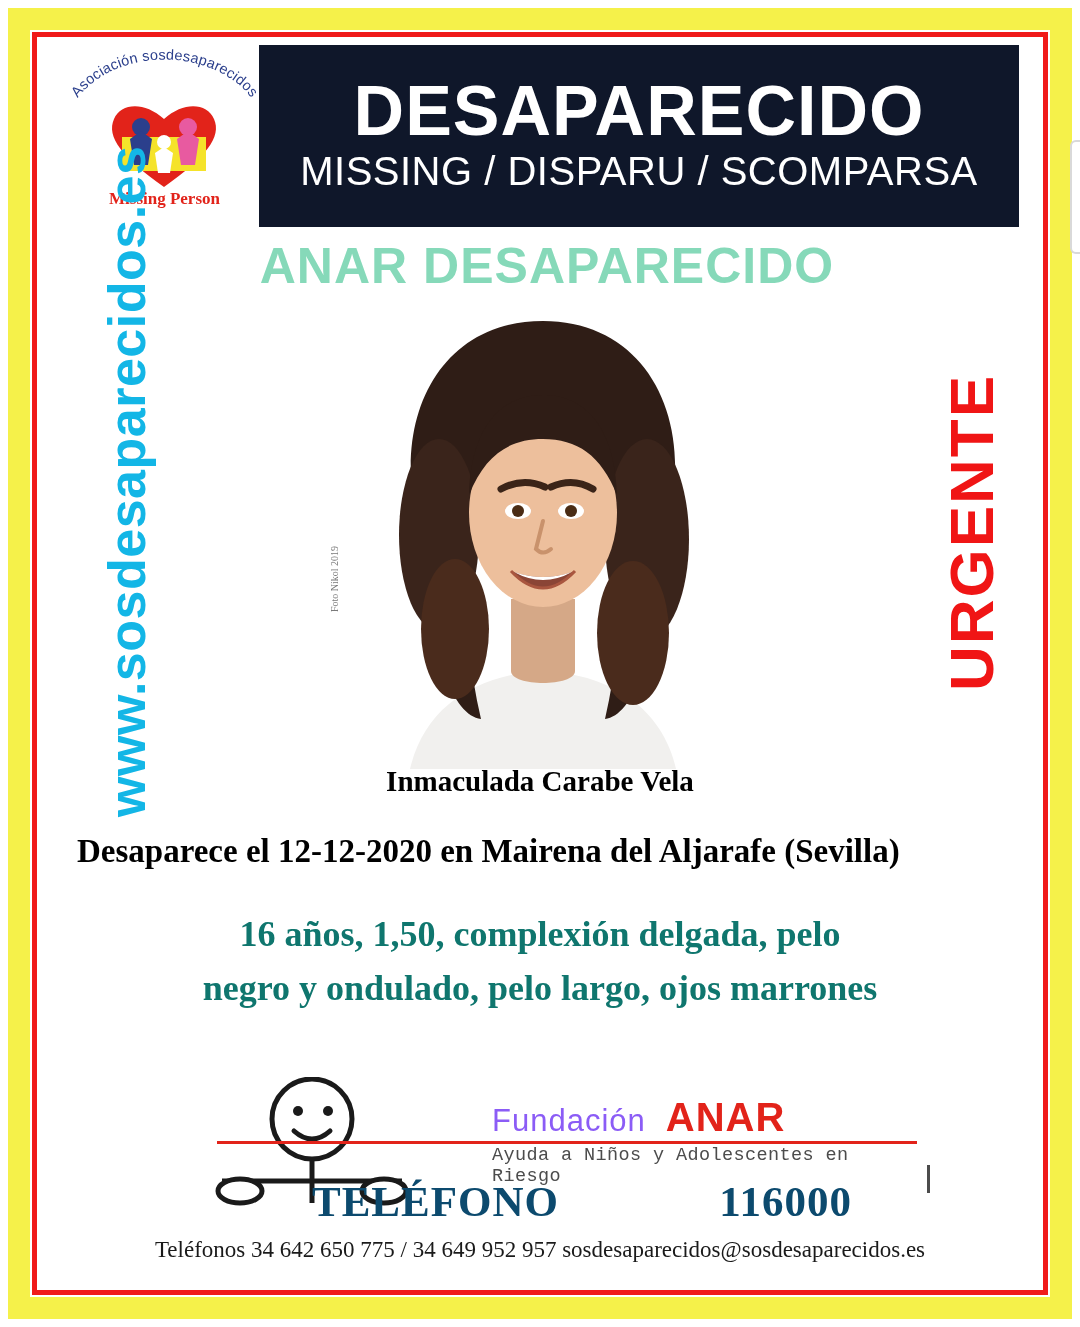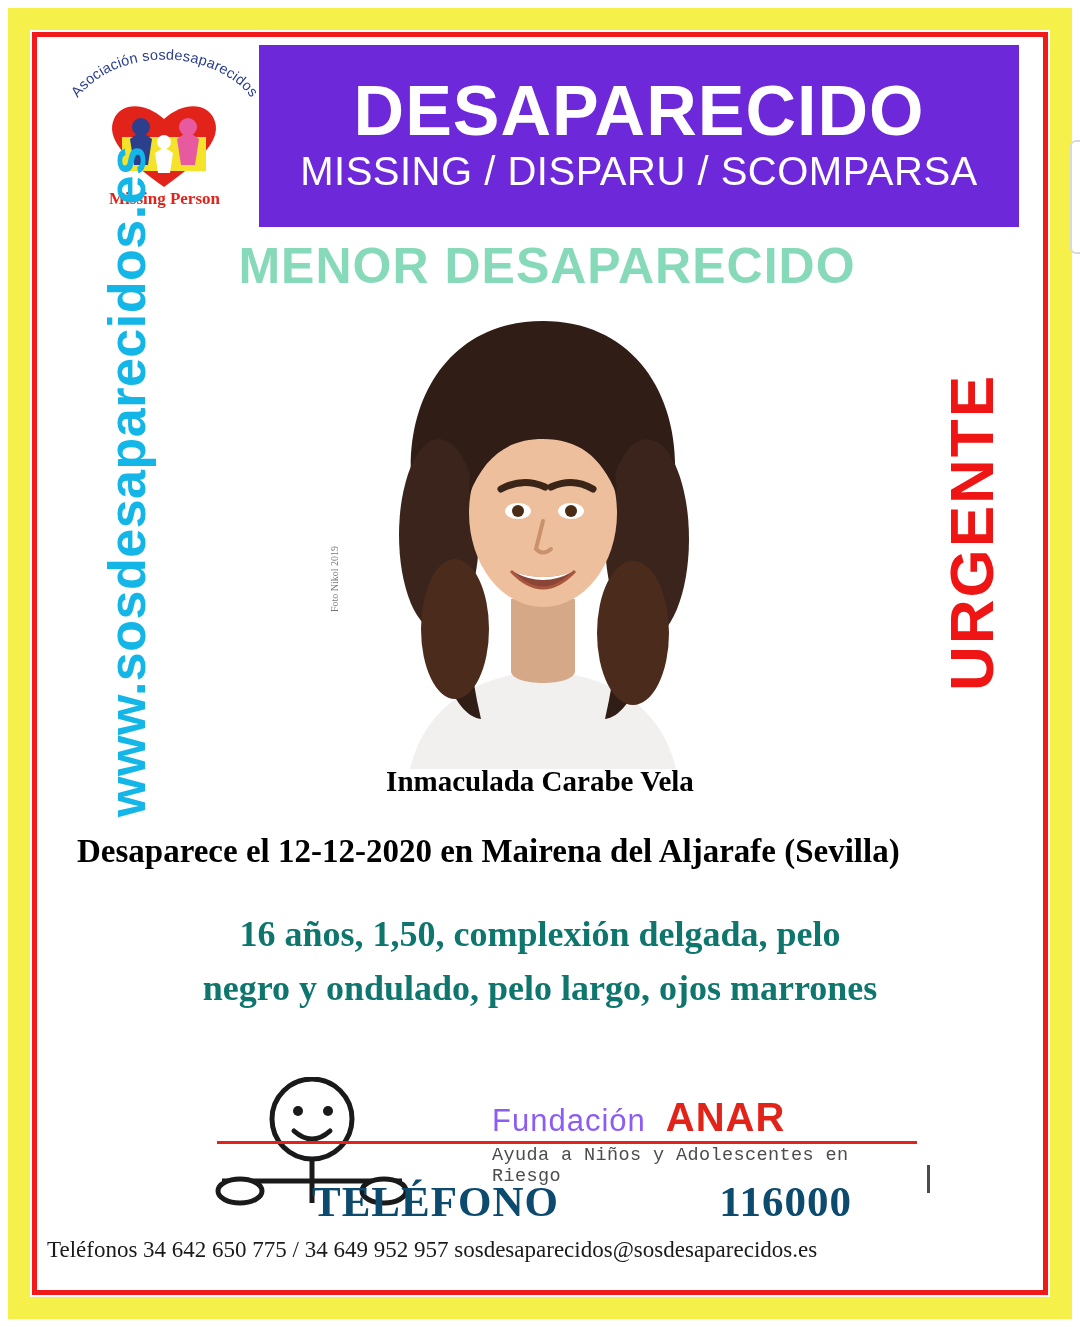"DESAPARECIDO" .red-banner { background: #6d28d9 -> #0f172a }
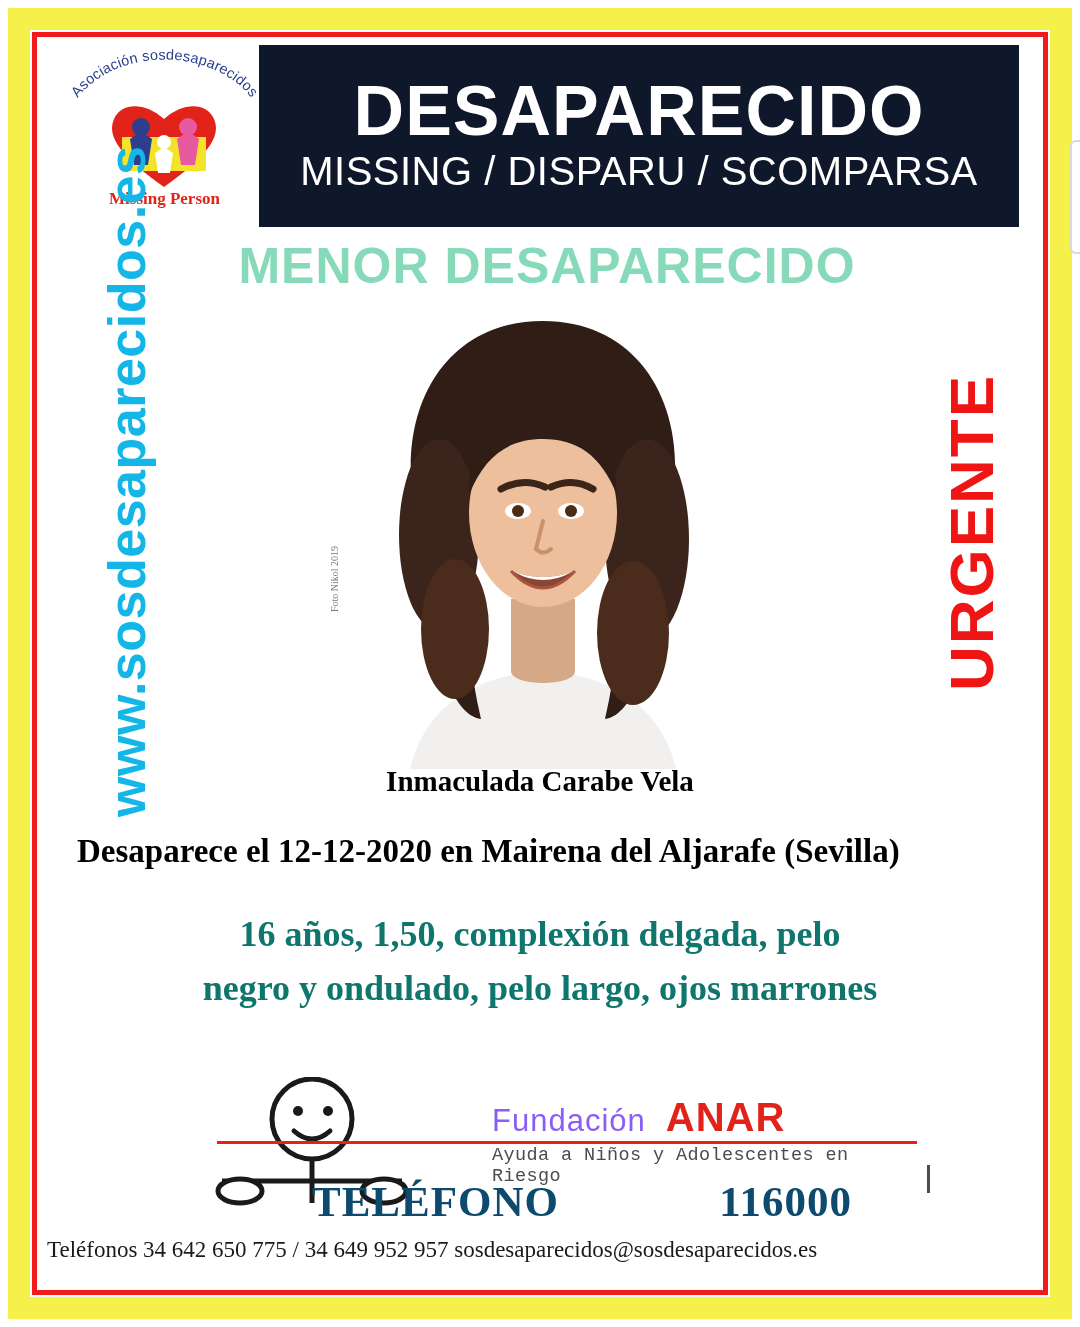"MENOR DESAPARECIDO" div.menor { text: MENOR -> ANAR }
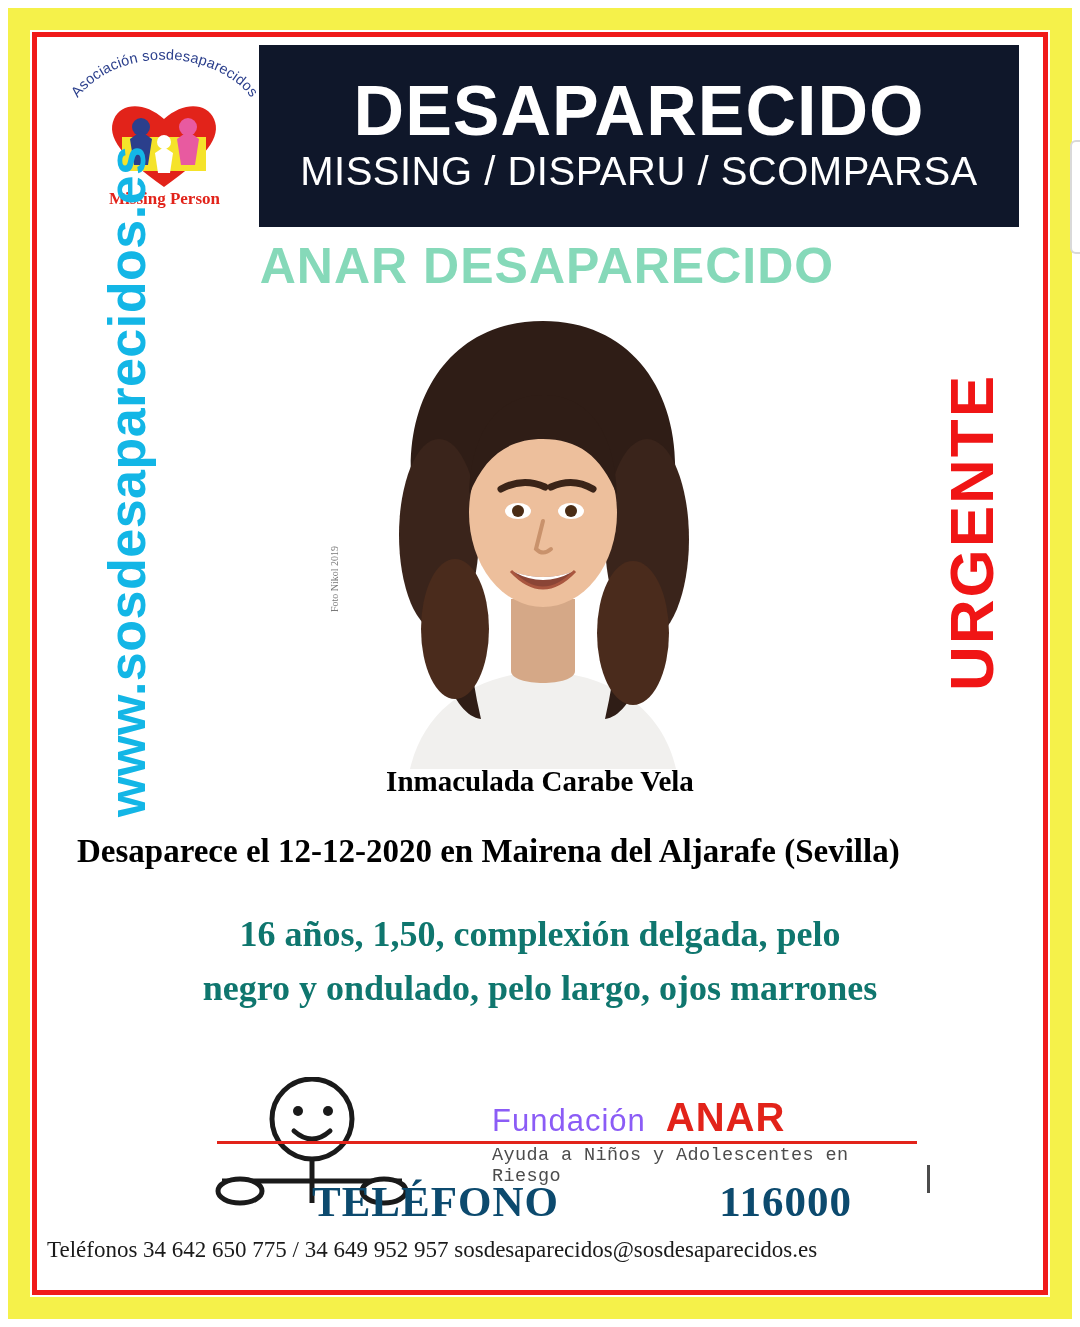"Teléfonos 34 642 650 775" .contact { text-align: none -> center }
